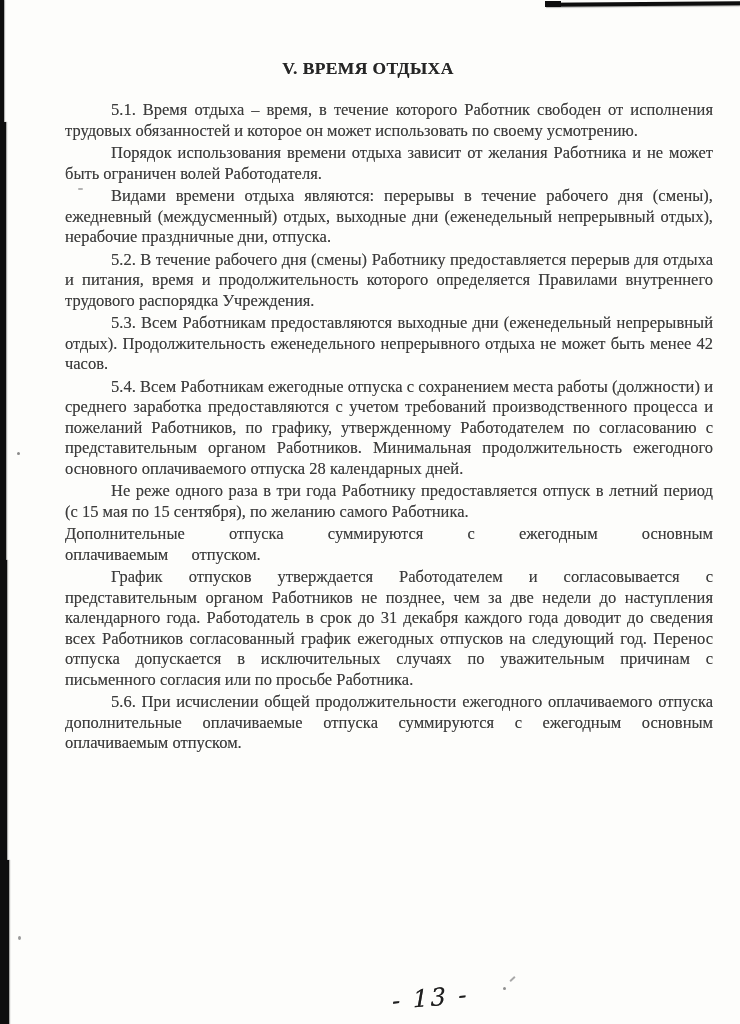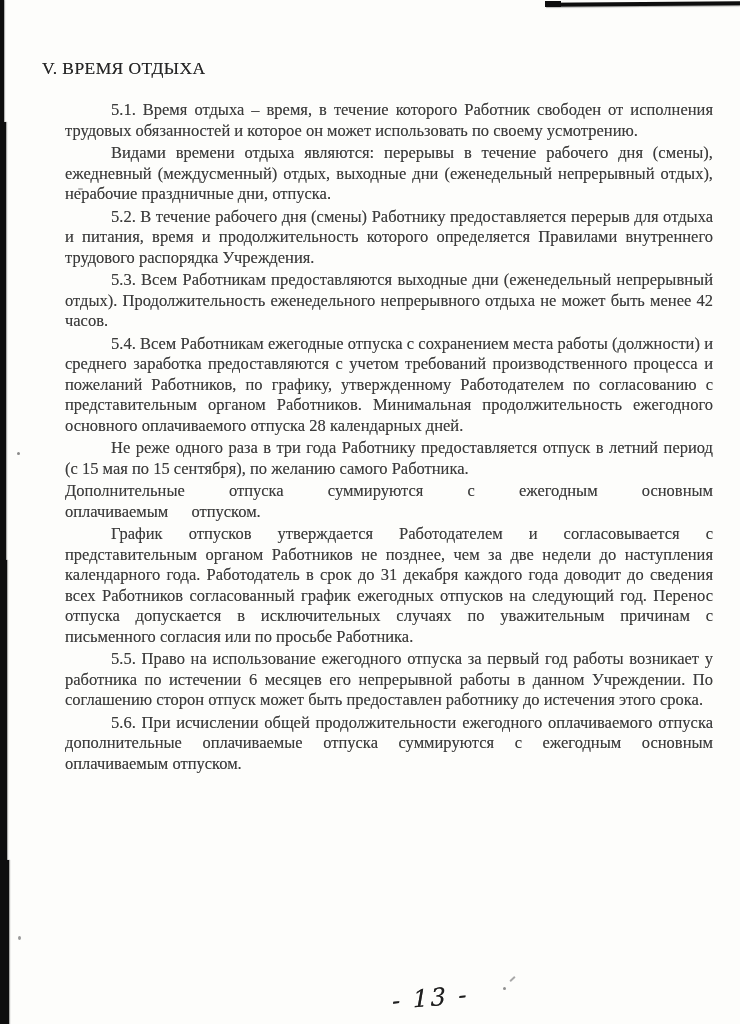"V. ВРЕМЯ ОТДЫХА" .doc-title { font-weight: normal -> bold; text-align: left -> center }
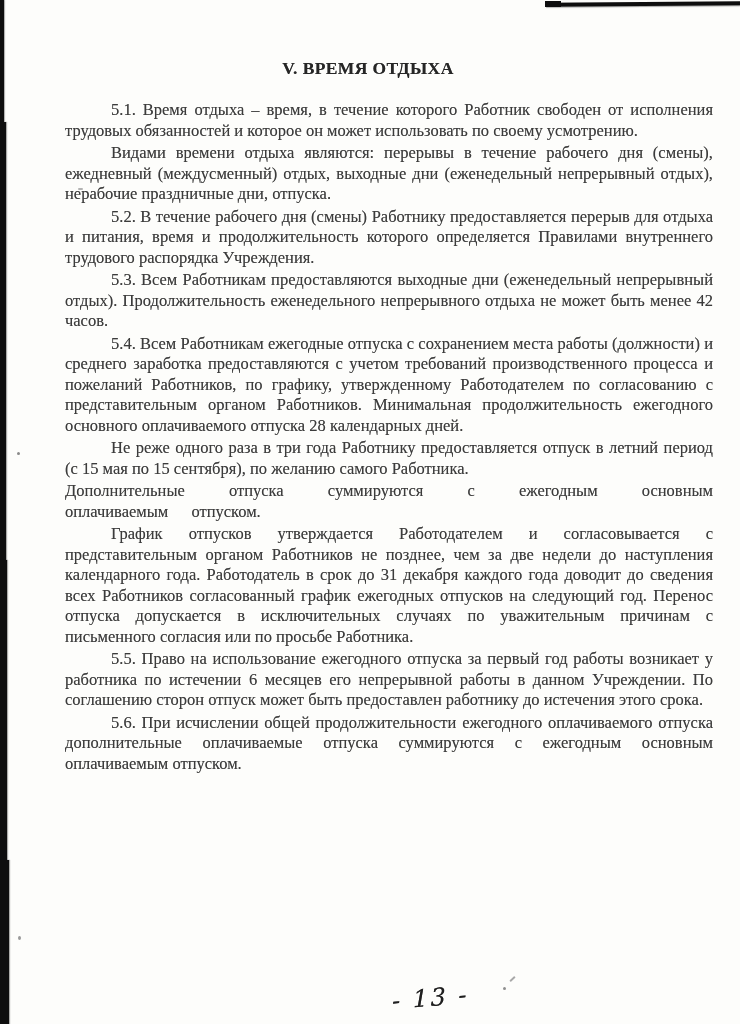"Порядок использования времени отдыха" p.para { html: none -> <p>Порядок использования времени отдыха зависит от желания Работника и не может быть ограничен волей Работодателя.</p> }
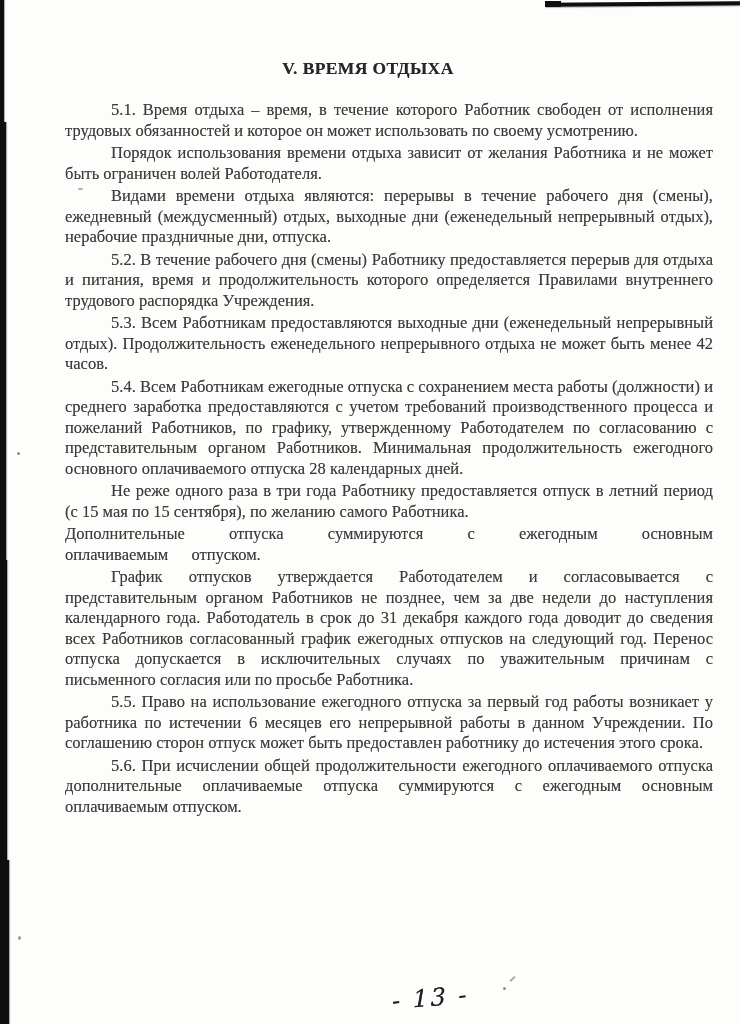"5.5. Право на использование ежегодного" p.para { html: <p>5.5. Право на использование ежегодного отпуска за первый год работы возникает у работника по истечении 6 месяцев его непрерывной работы в данном Учреждении. По соглашению сторон отпуск может быть предоставлен работнику до истечения этого срока.</p> -> none }
